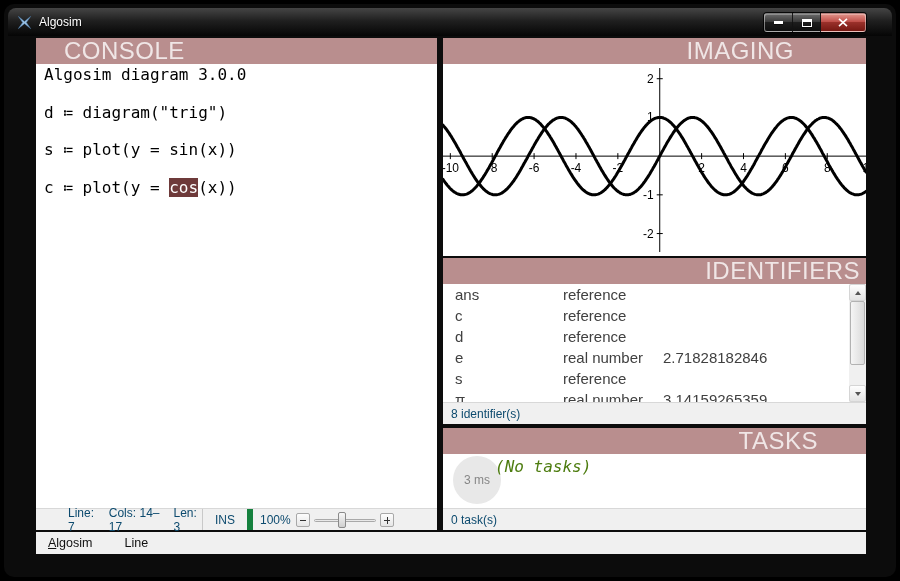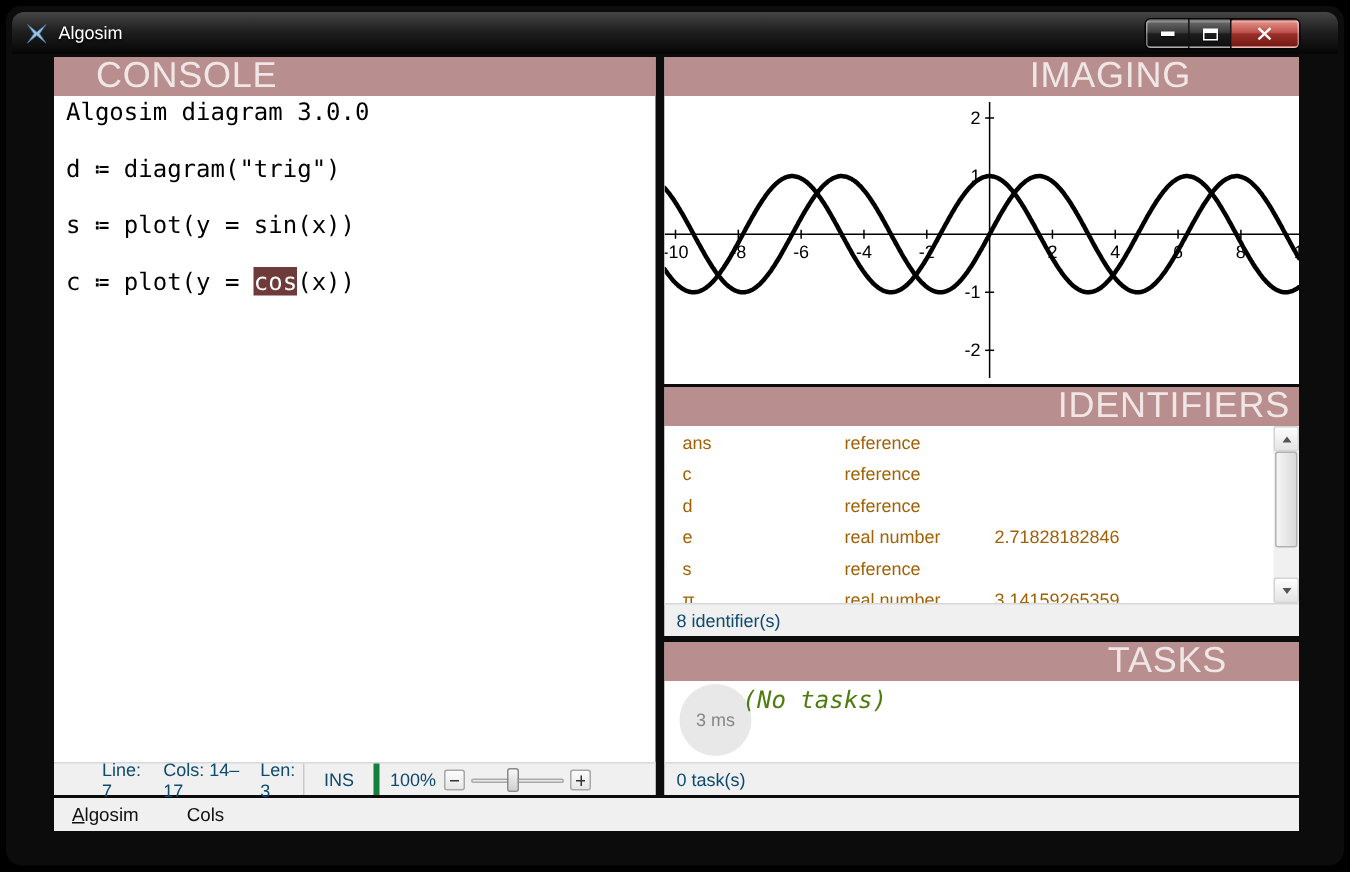"ans" .irow { color: #a16207 -> #404040; font-size: 12px -> 15px }
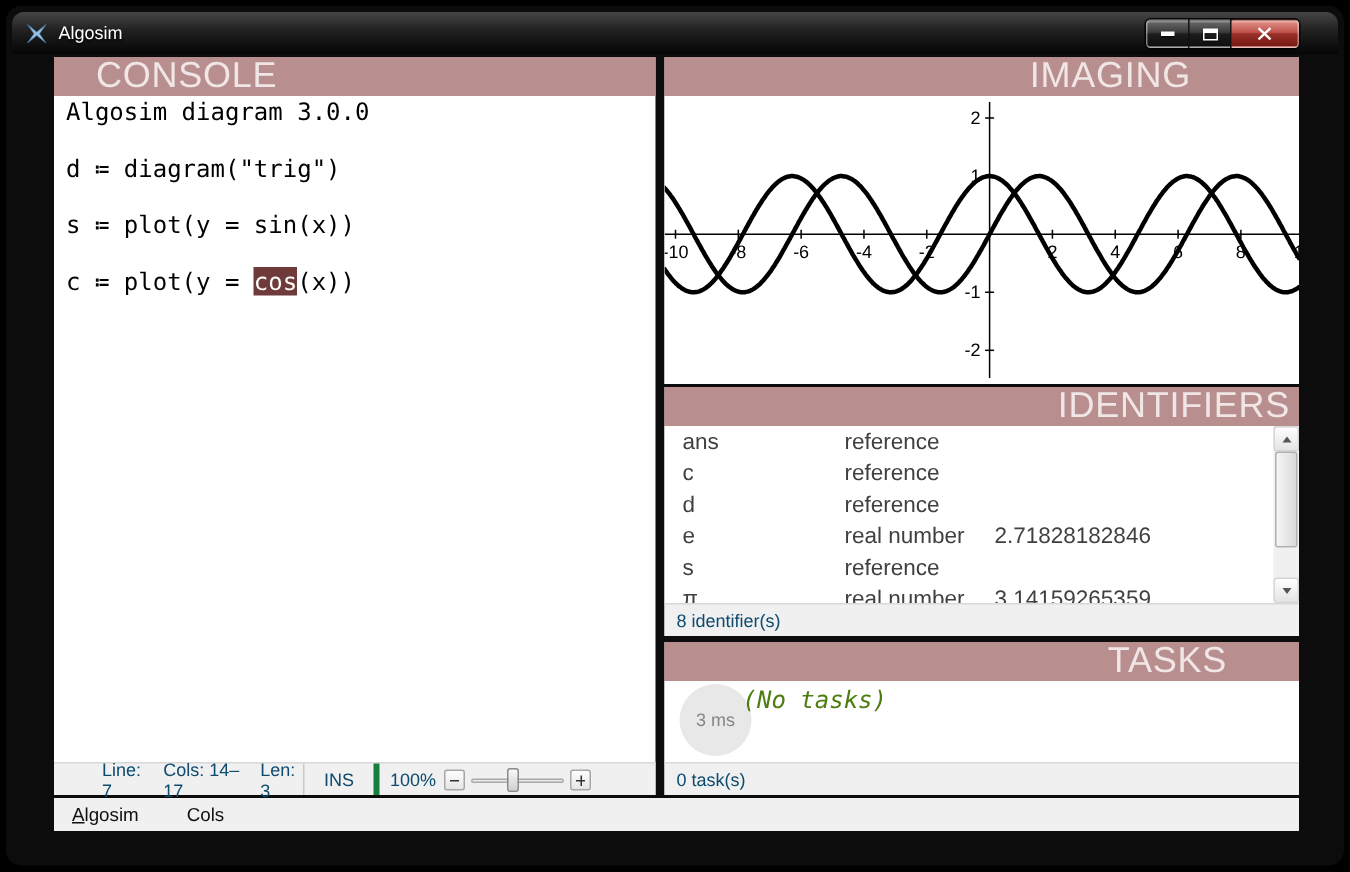"INS" .seg-ins { border-right: 4px solid #15803d -> 6px solid #15803d }
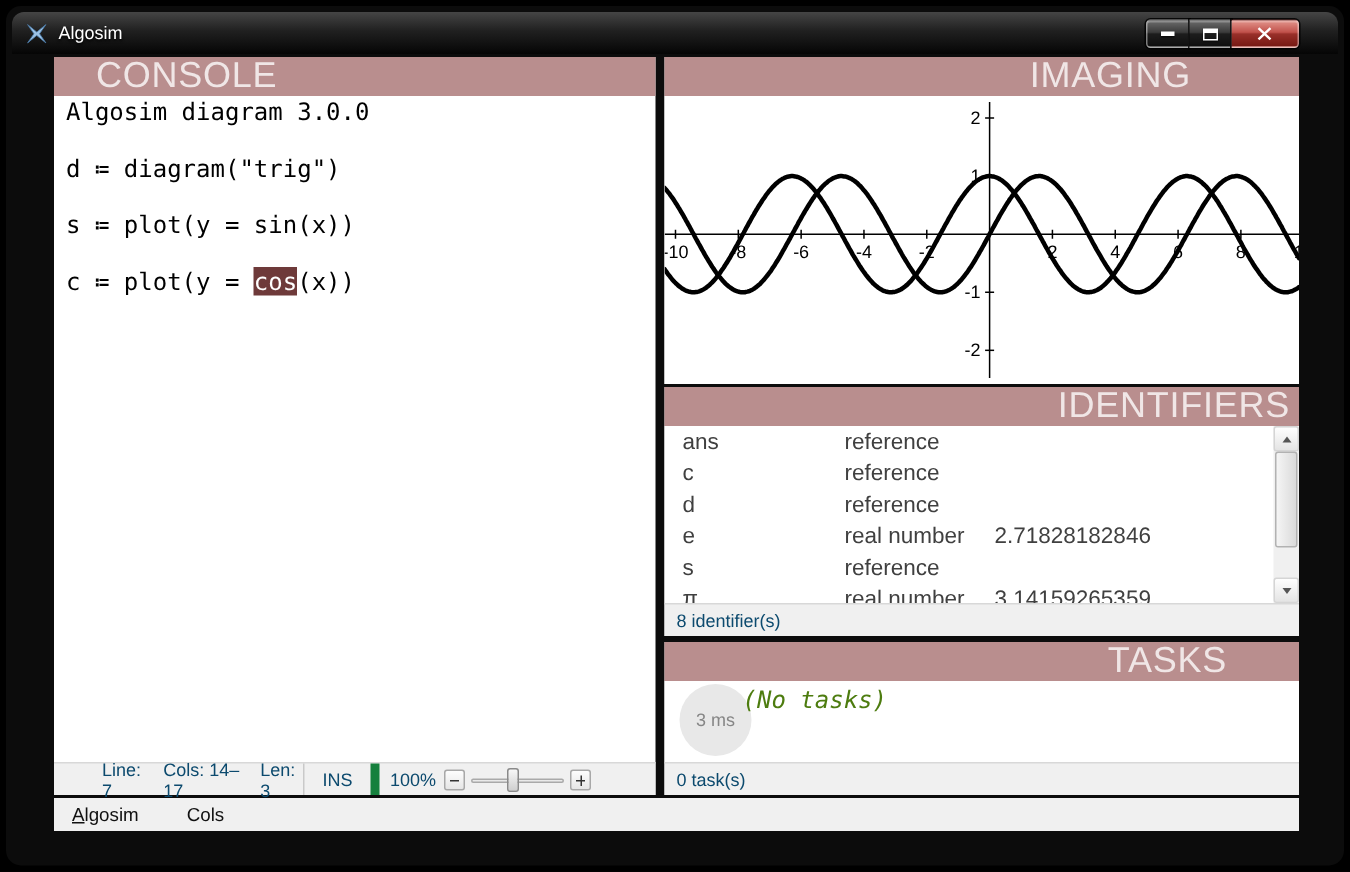"Cols" span.ready-label { text: Cols -> Line }
